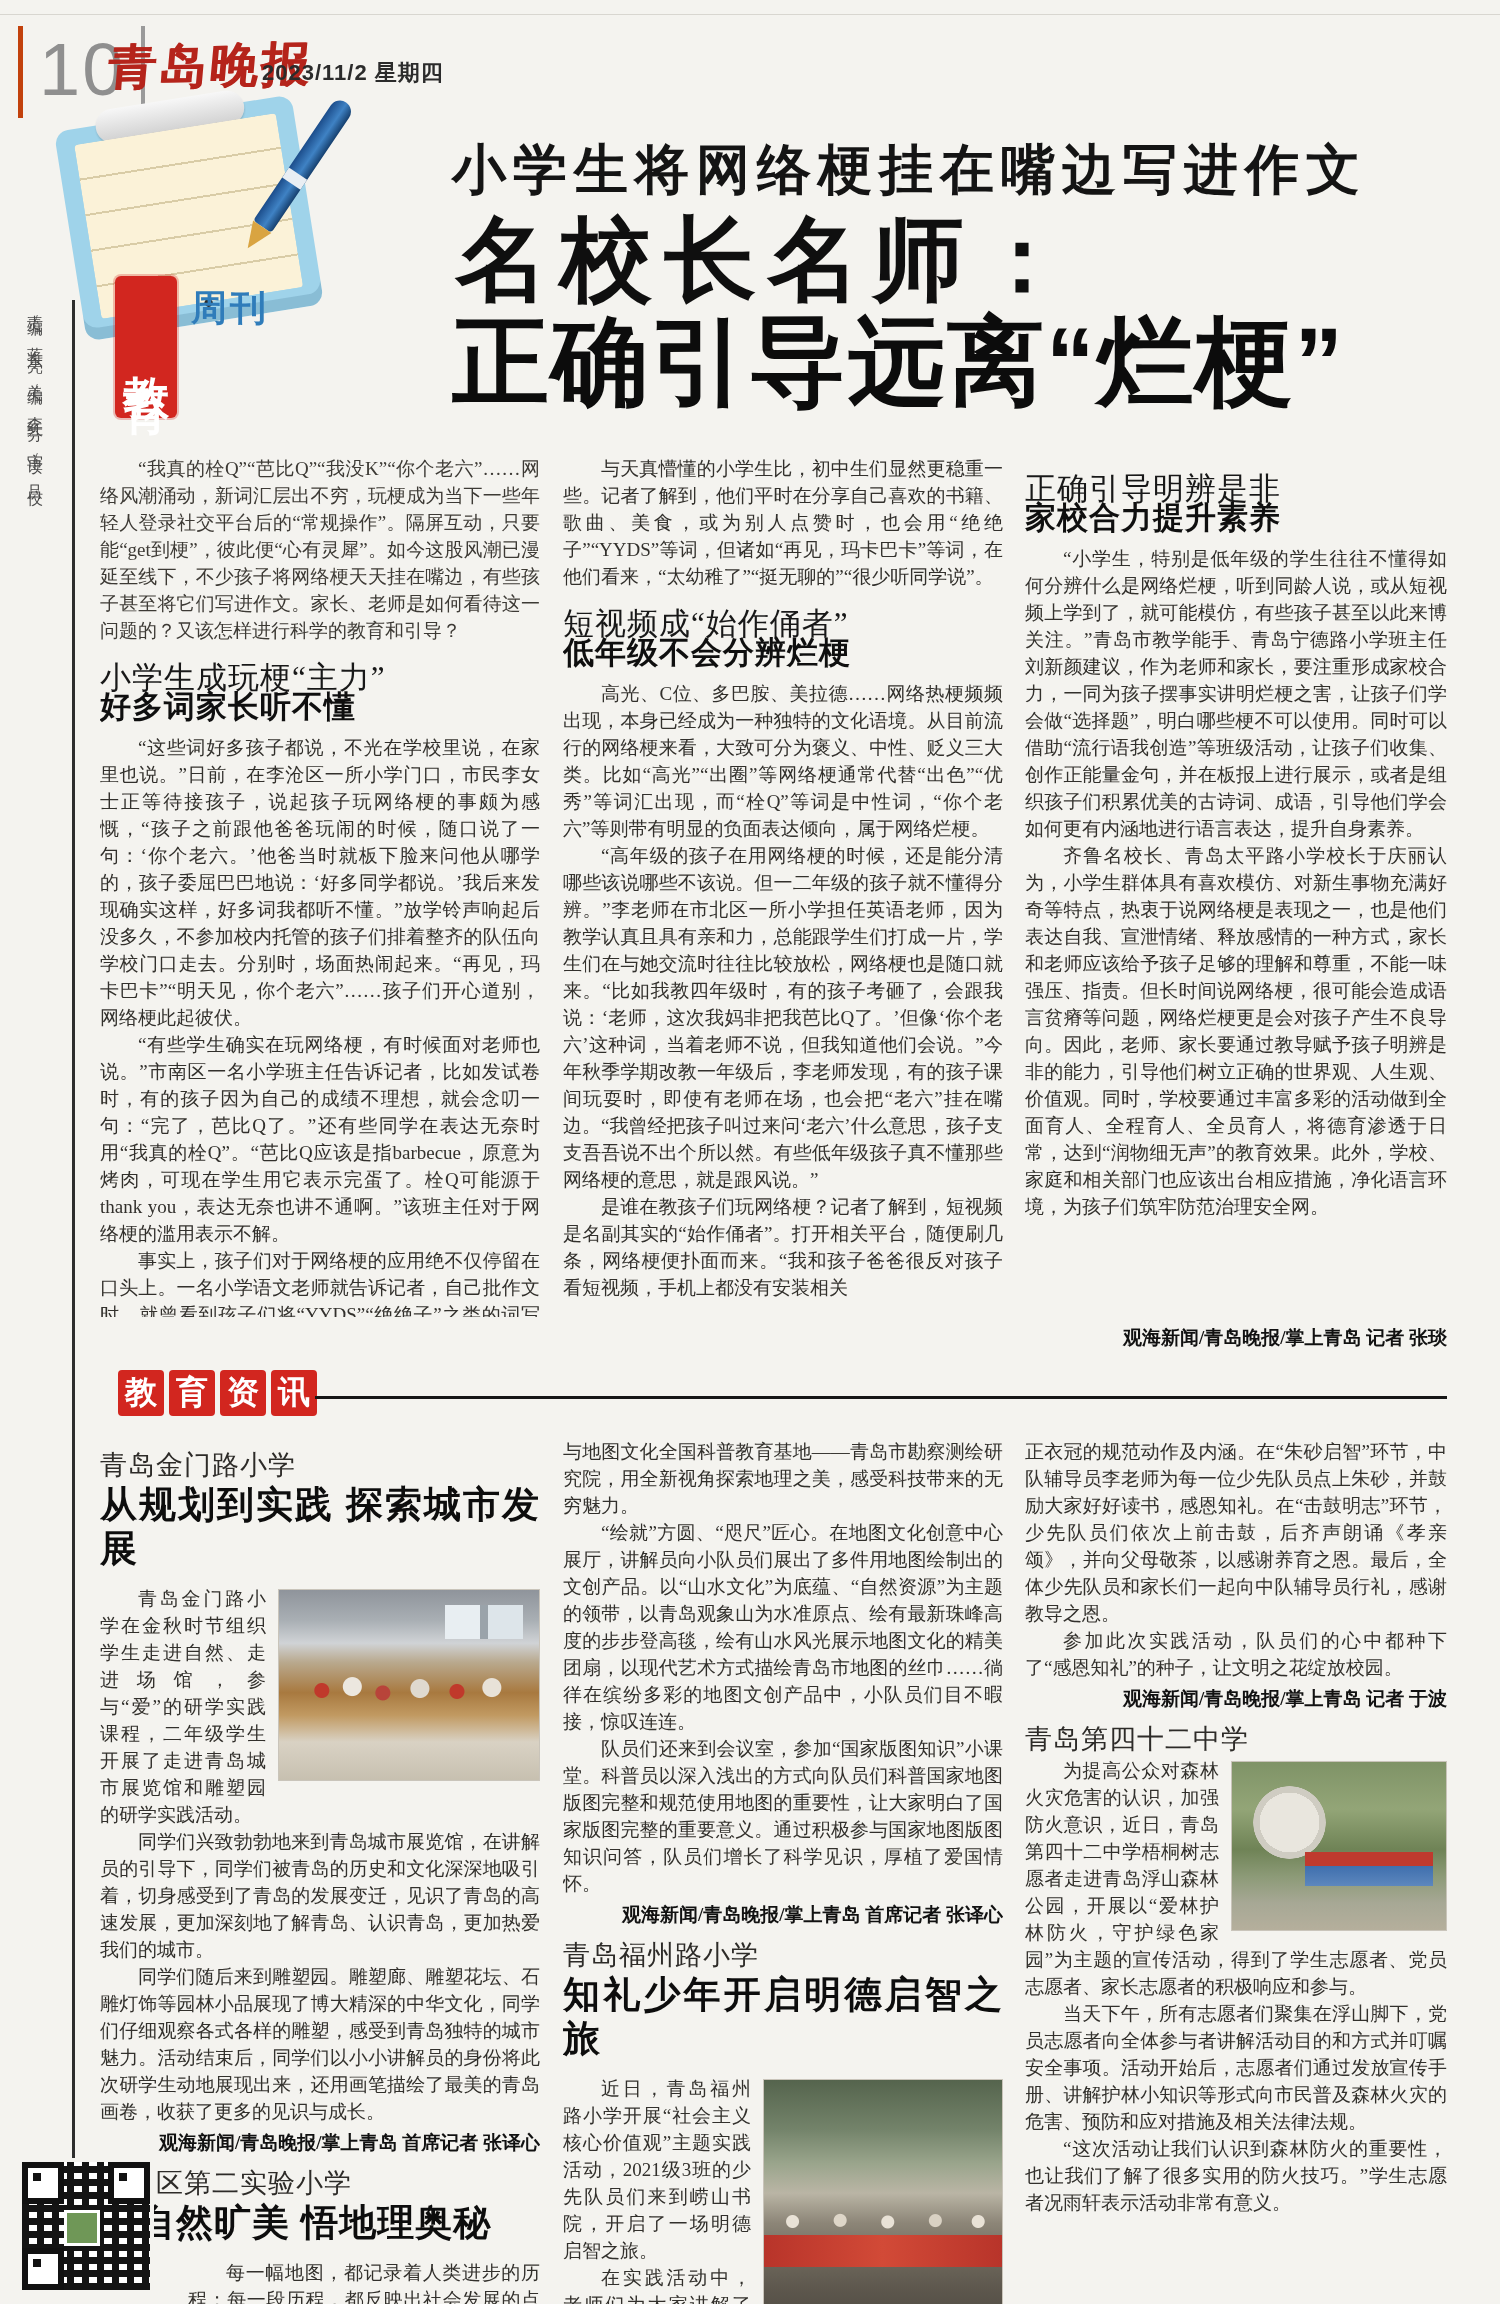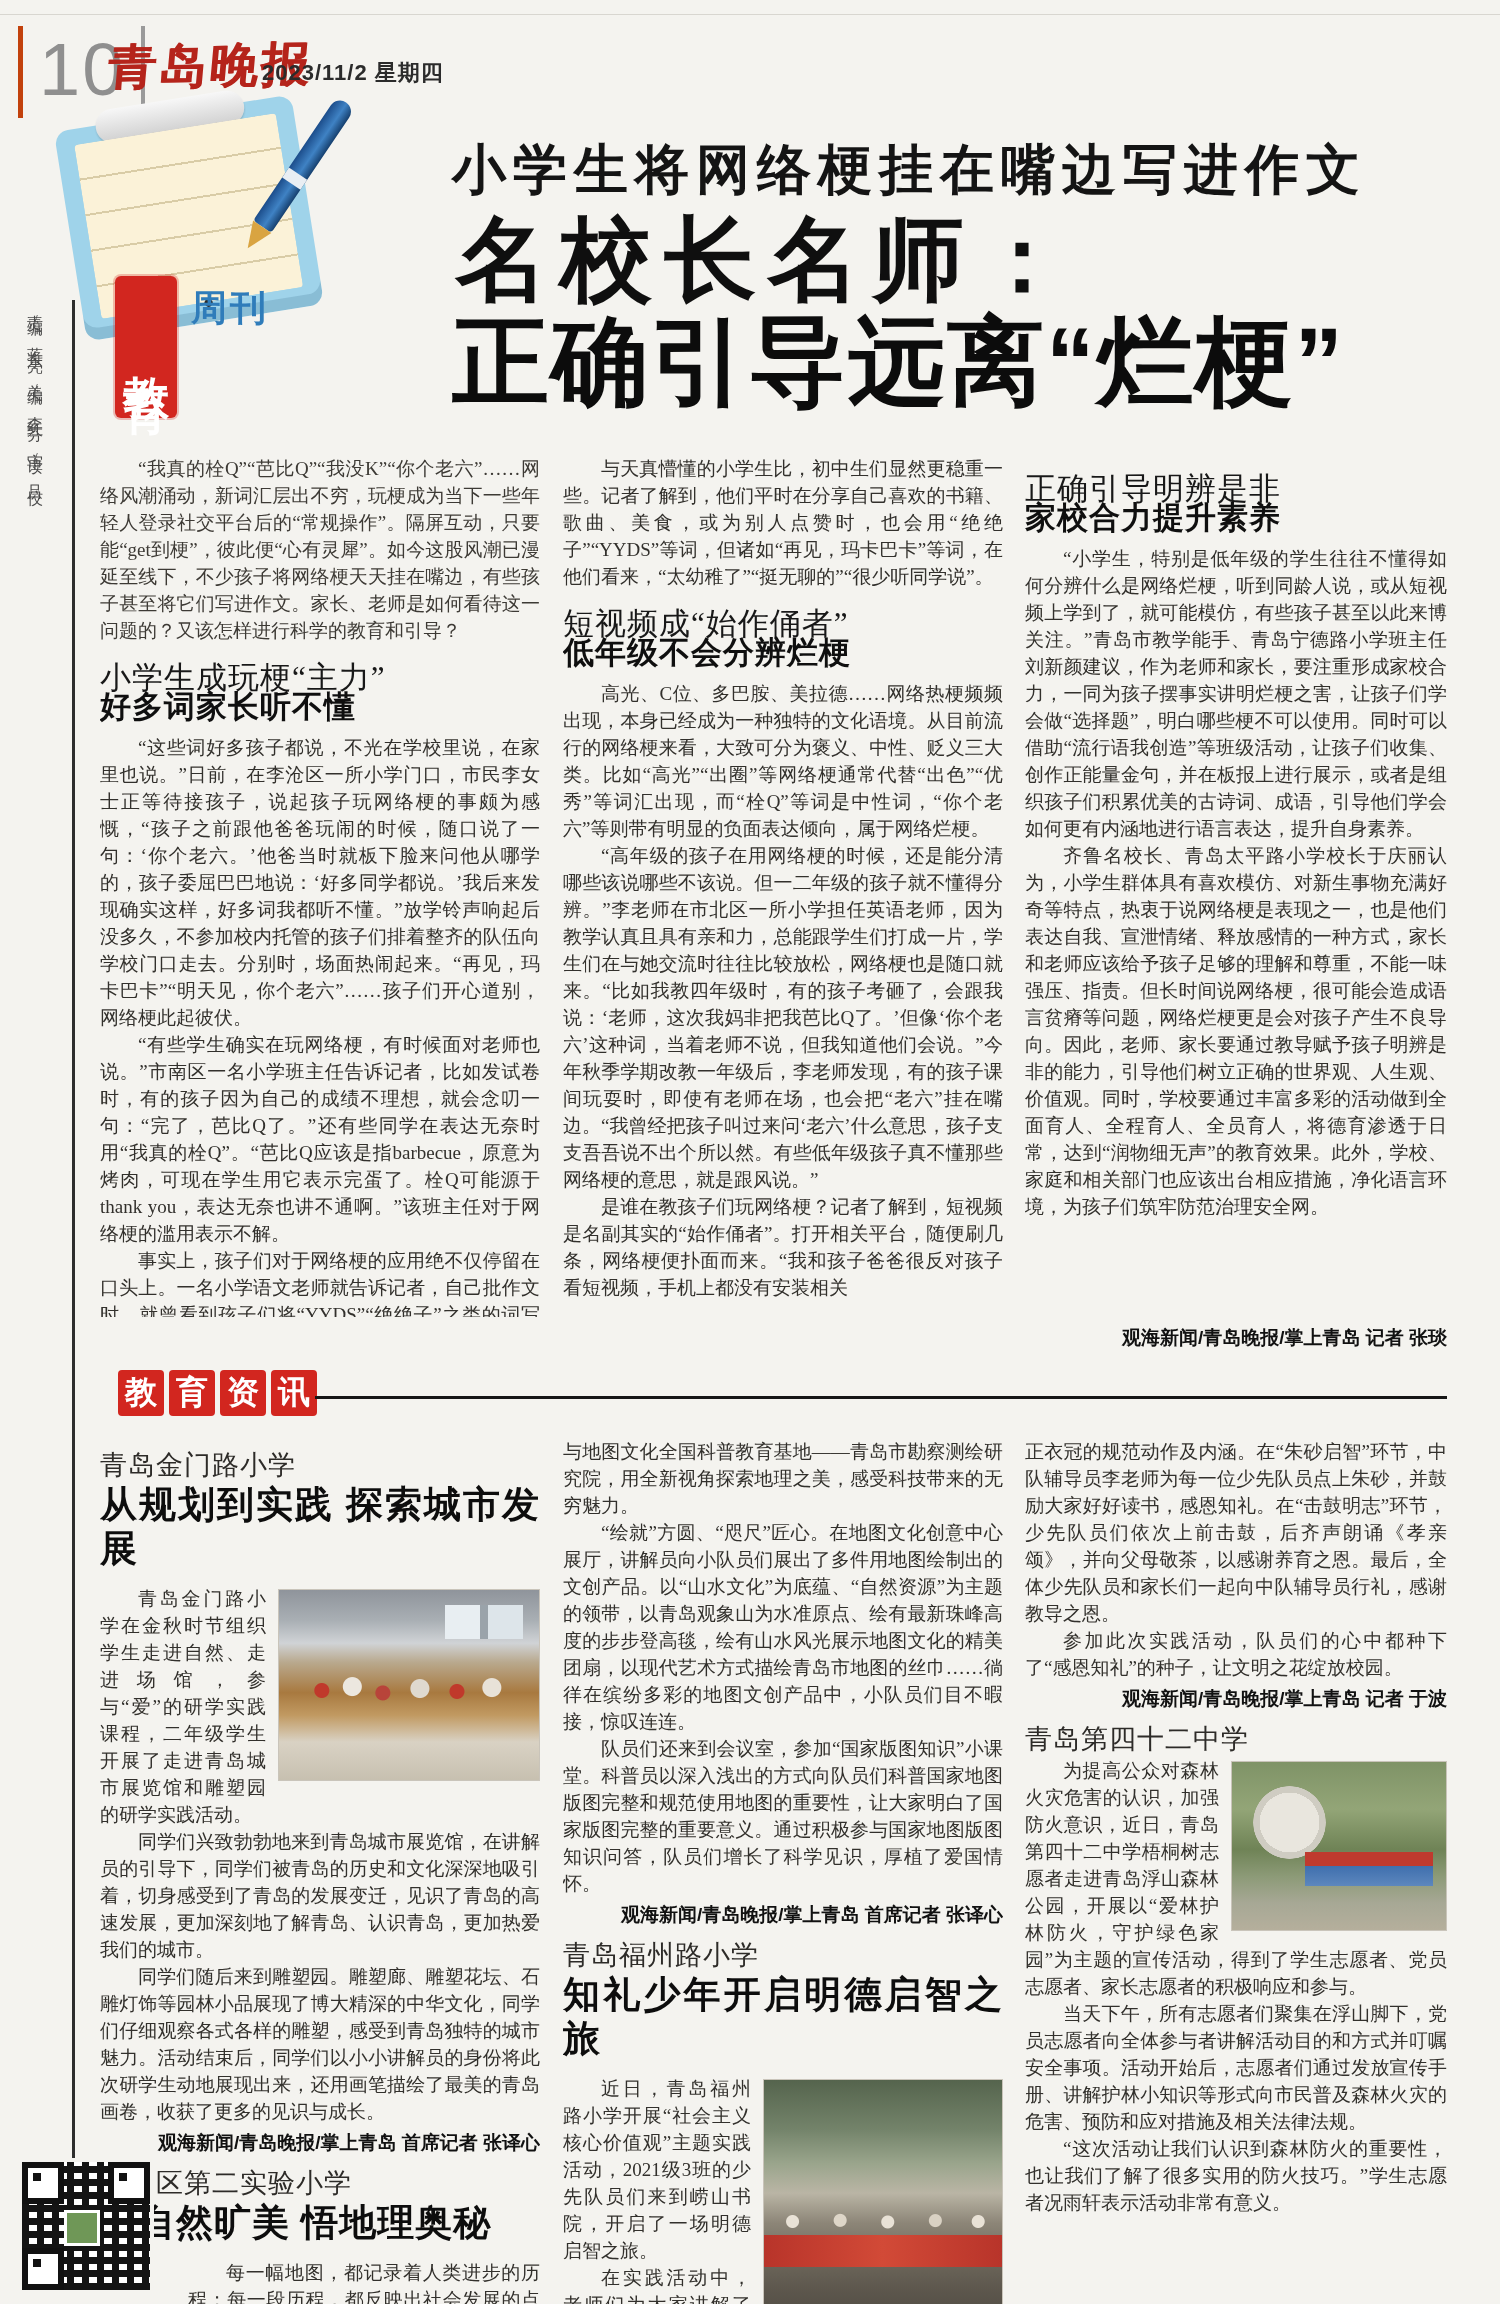"观海新闻/青岛晚报/掌上青岛 记者 张琰" .byline { font-family: Liberation Sans, sans-serif -> Liberation Serif, serif }
